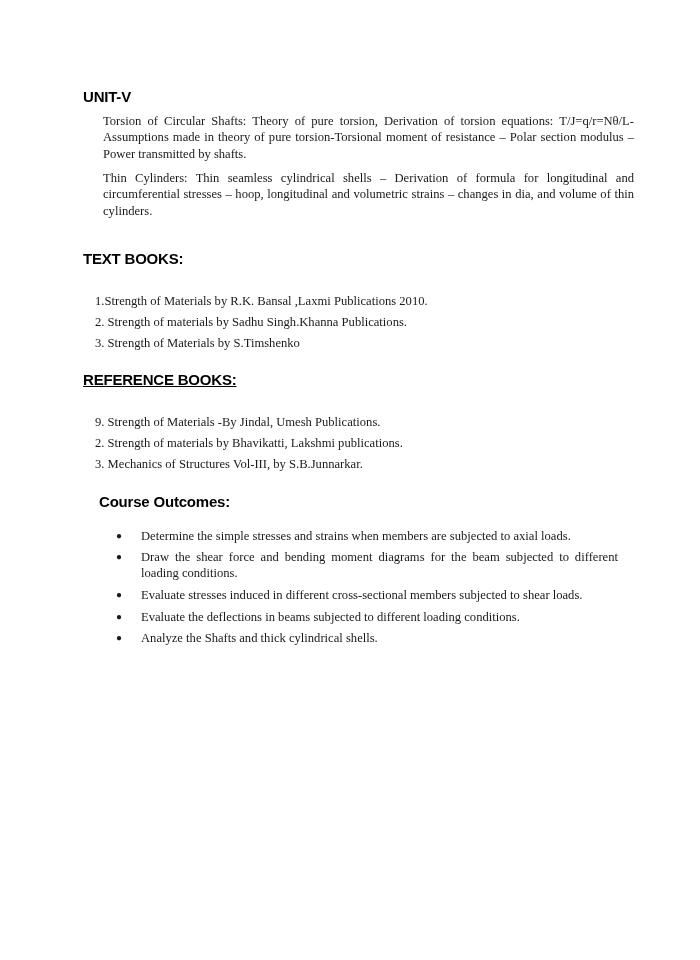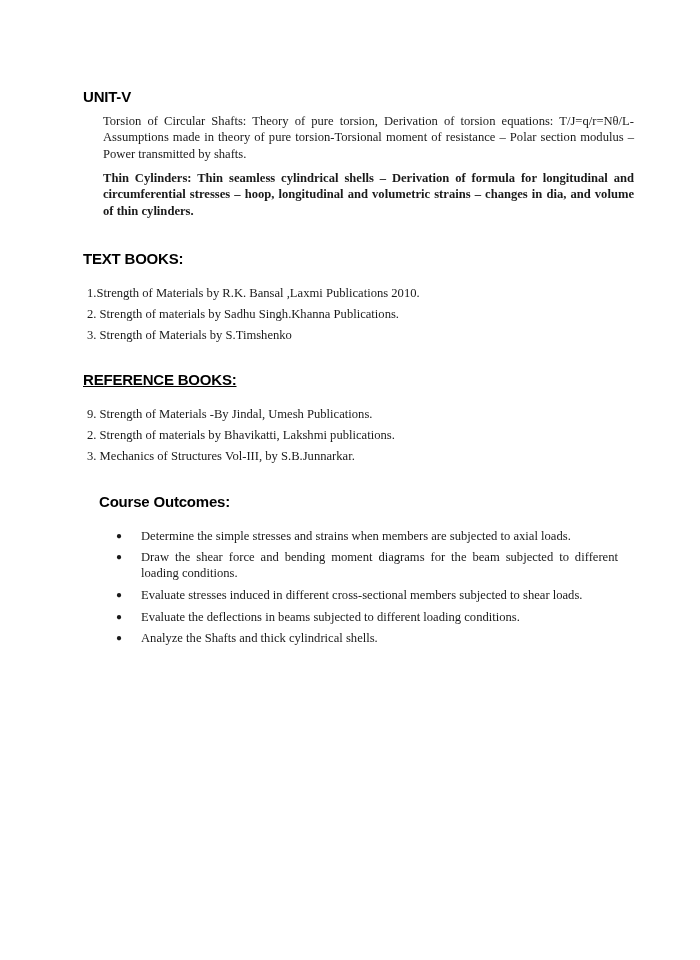"Thin Cylinders: Thin seamless" p.p { font-weight: bold -> none }
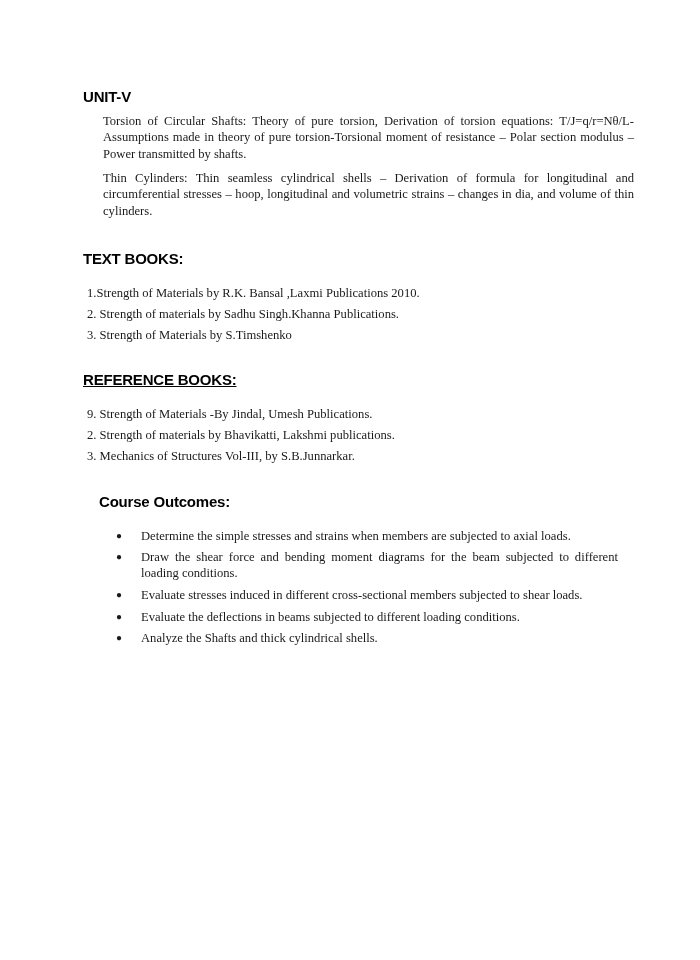"1.Strength of Materials by R.K." .li { margin: 0 -> 8px }
